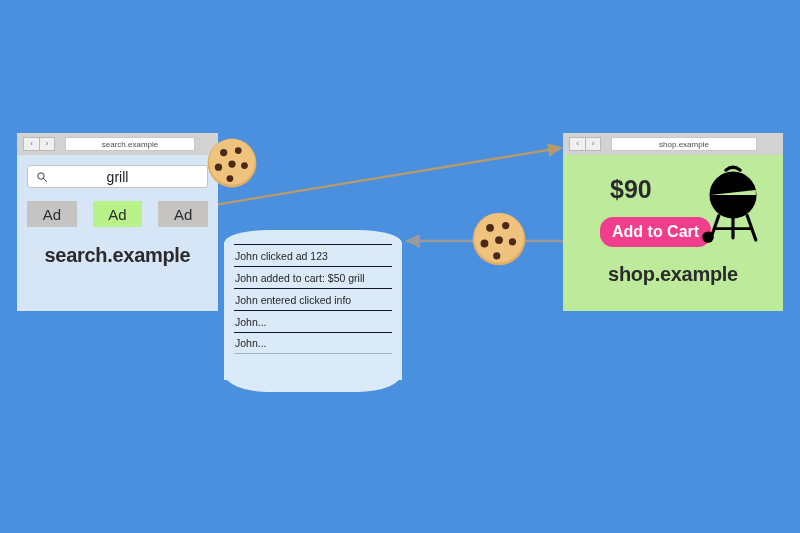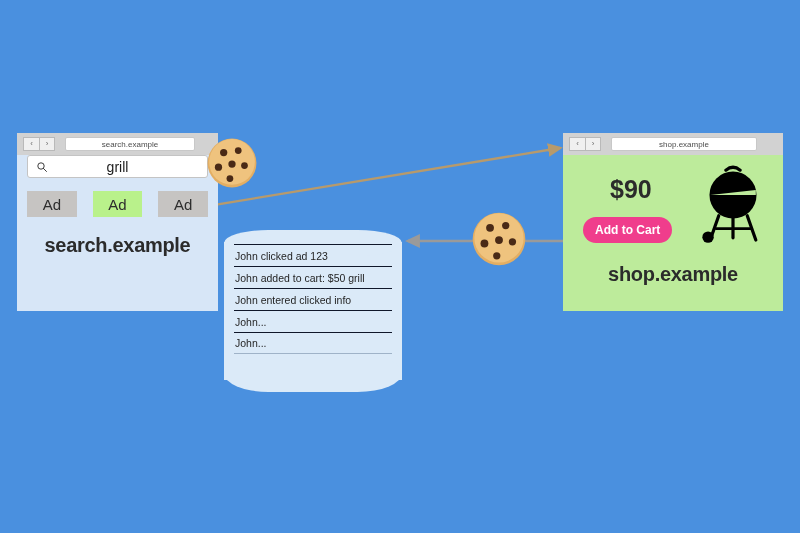"grill" .search-body { padding: 0 10px 0 10px -> 10px 10px 0 10px }
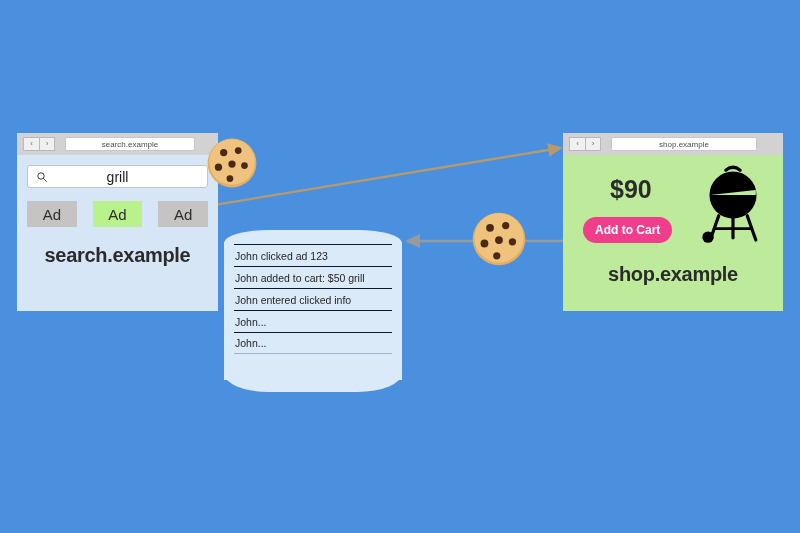"Add to Cart" .cart-btn { font-size: 12px -> 16px; left: 20px -> 37px }
